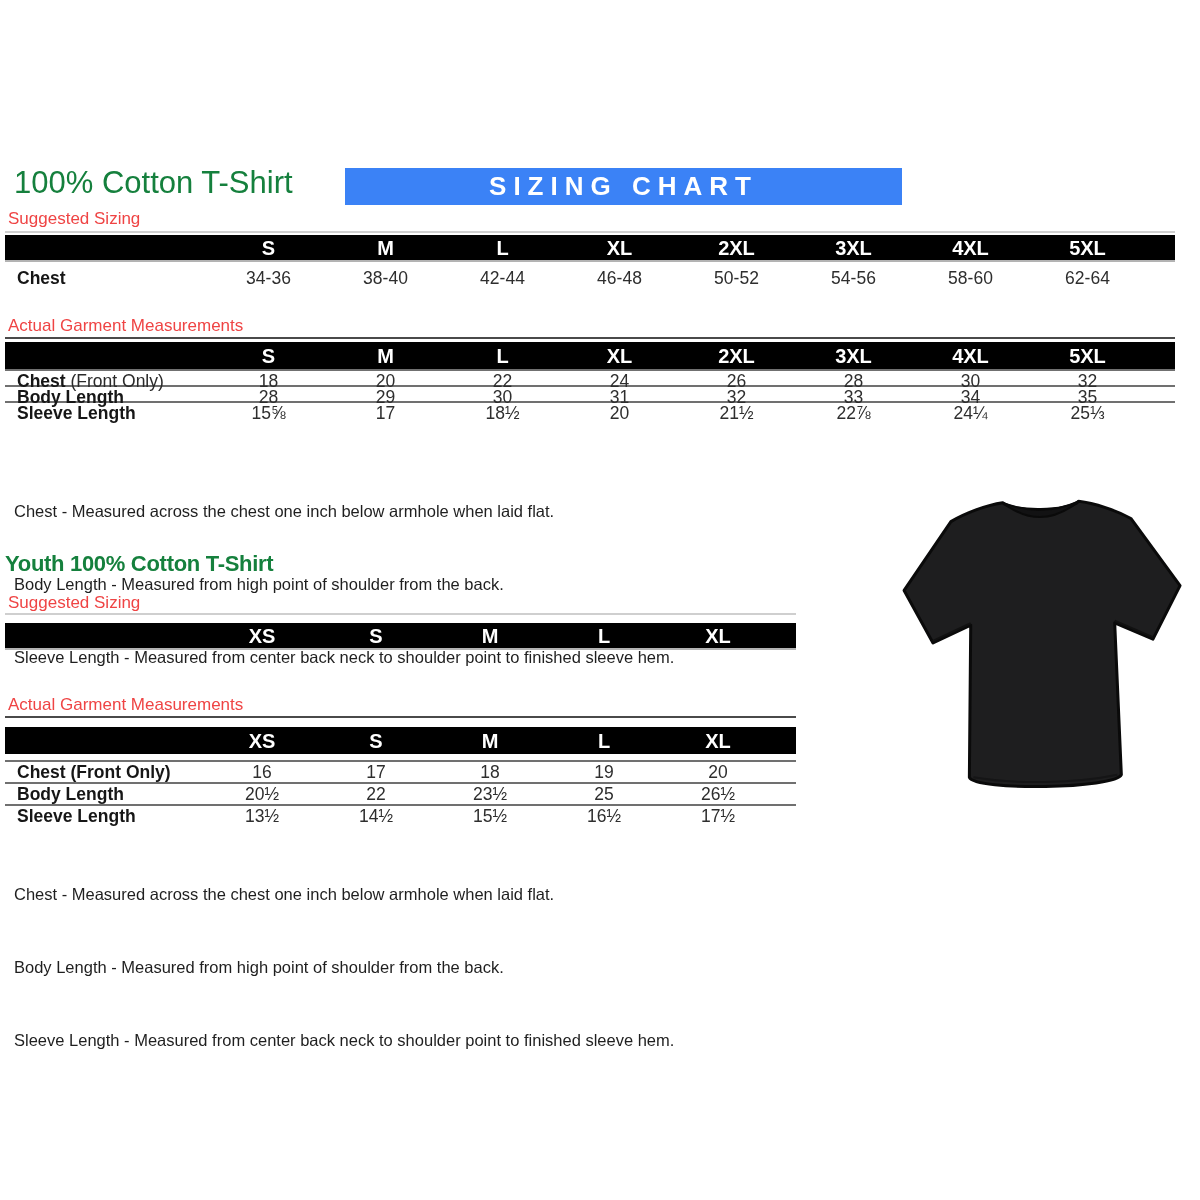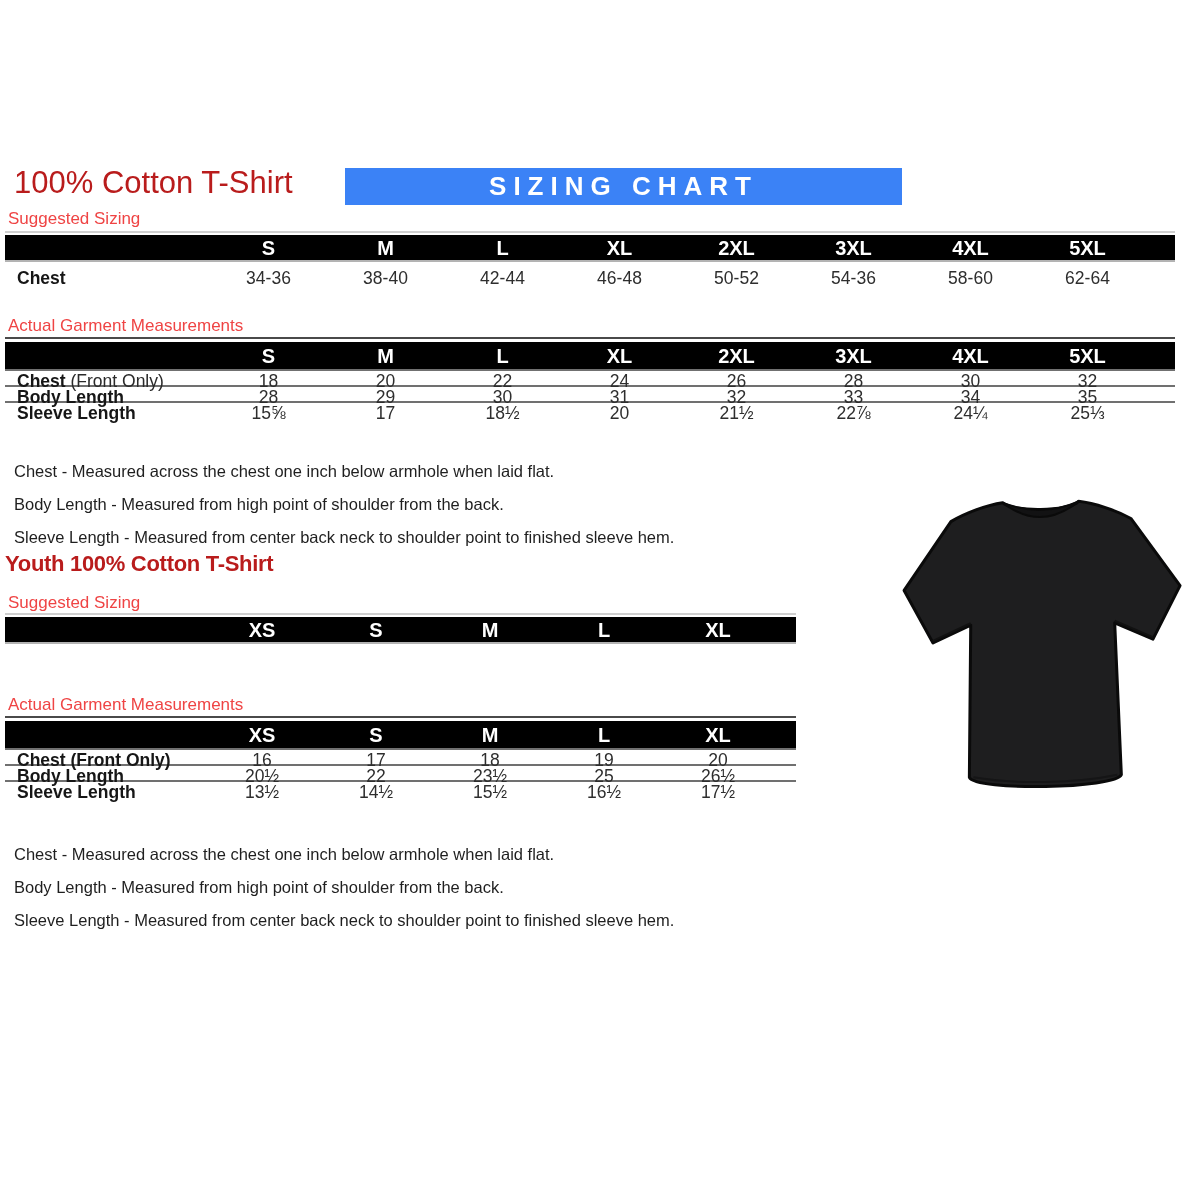"100% Cotton T-Shirt" .page-title { color: #b91c1c -> #15803d }
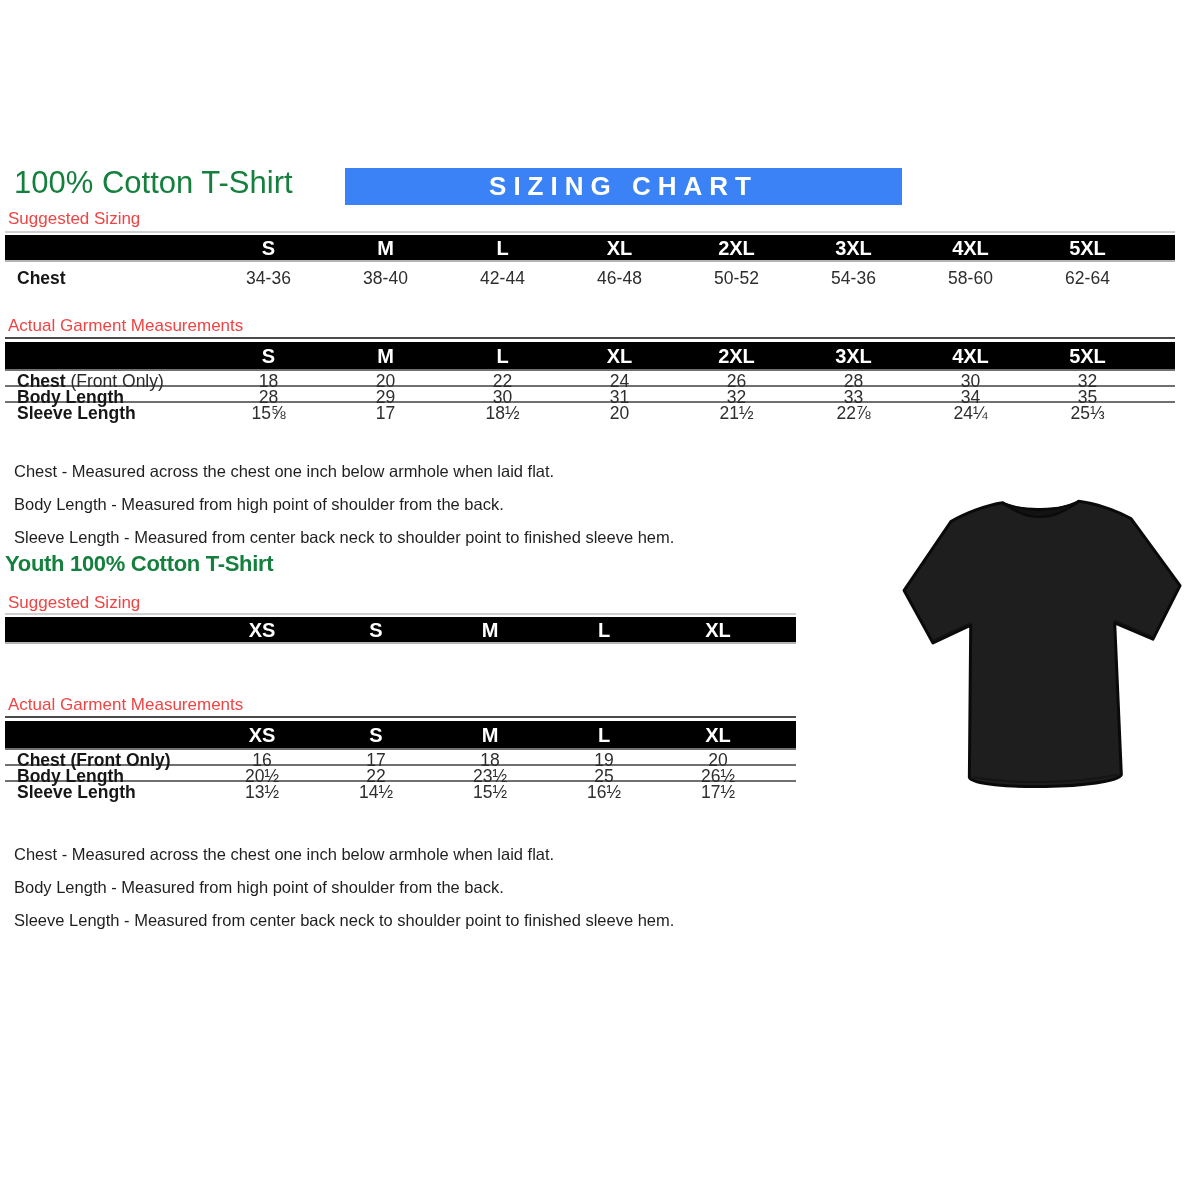"54-36" div.td { text: 54-36 -> 54-56 }
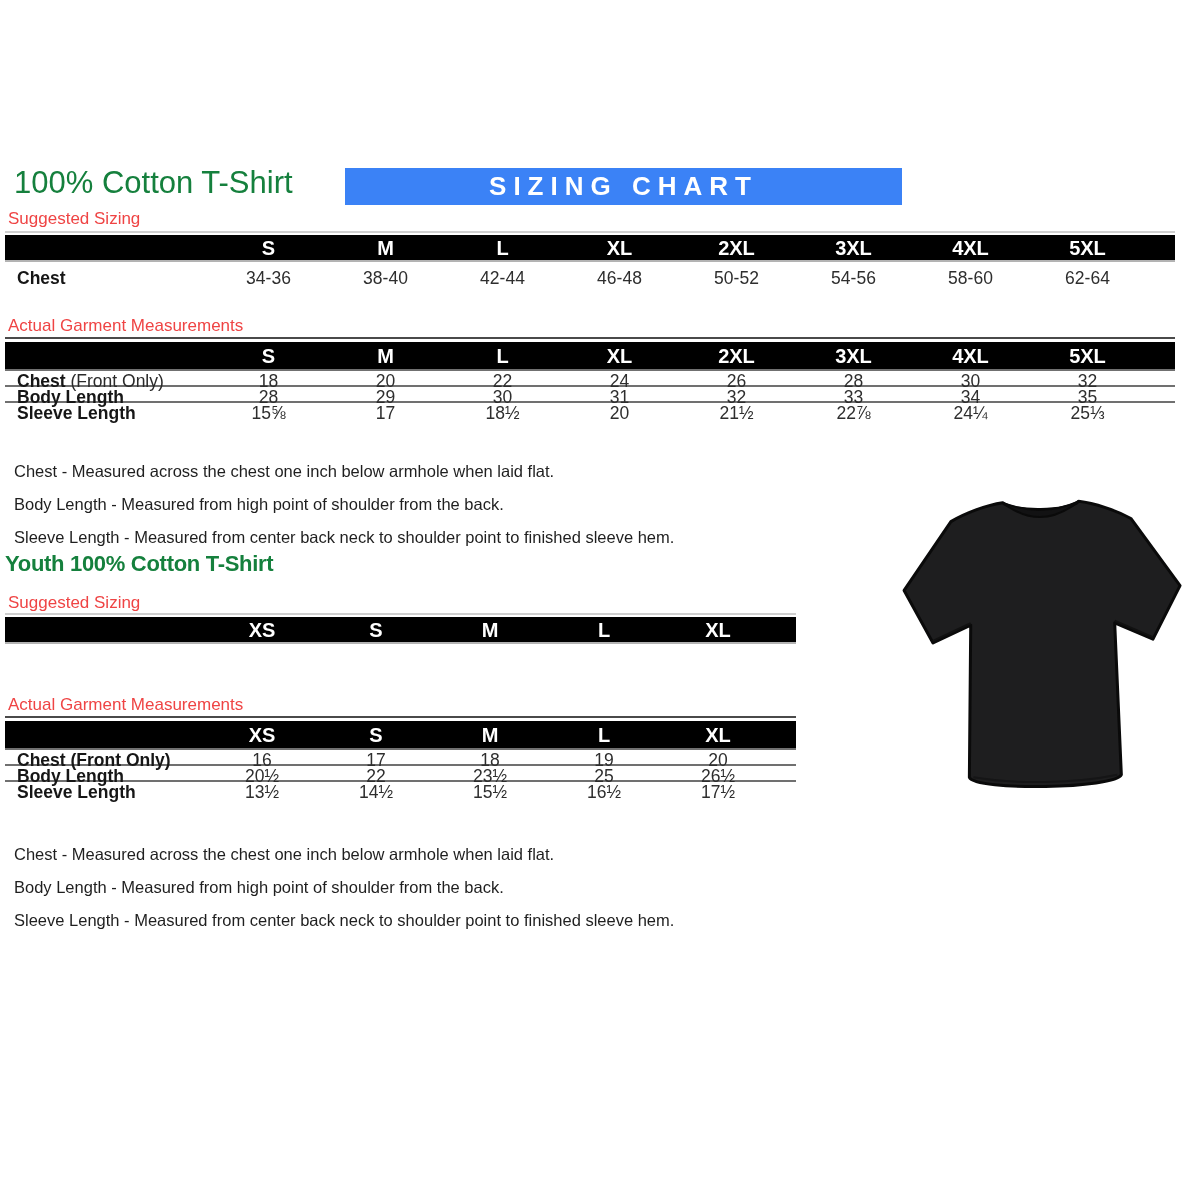"Chest - Measured across the" .notes div { margin-top: none -> 40px }
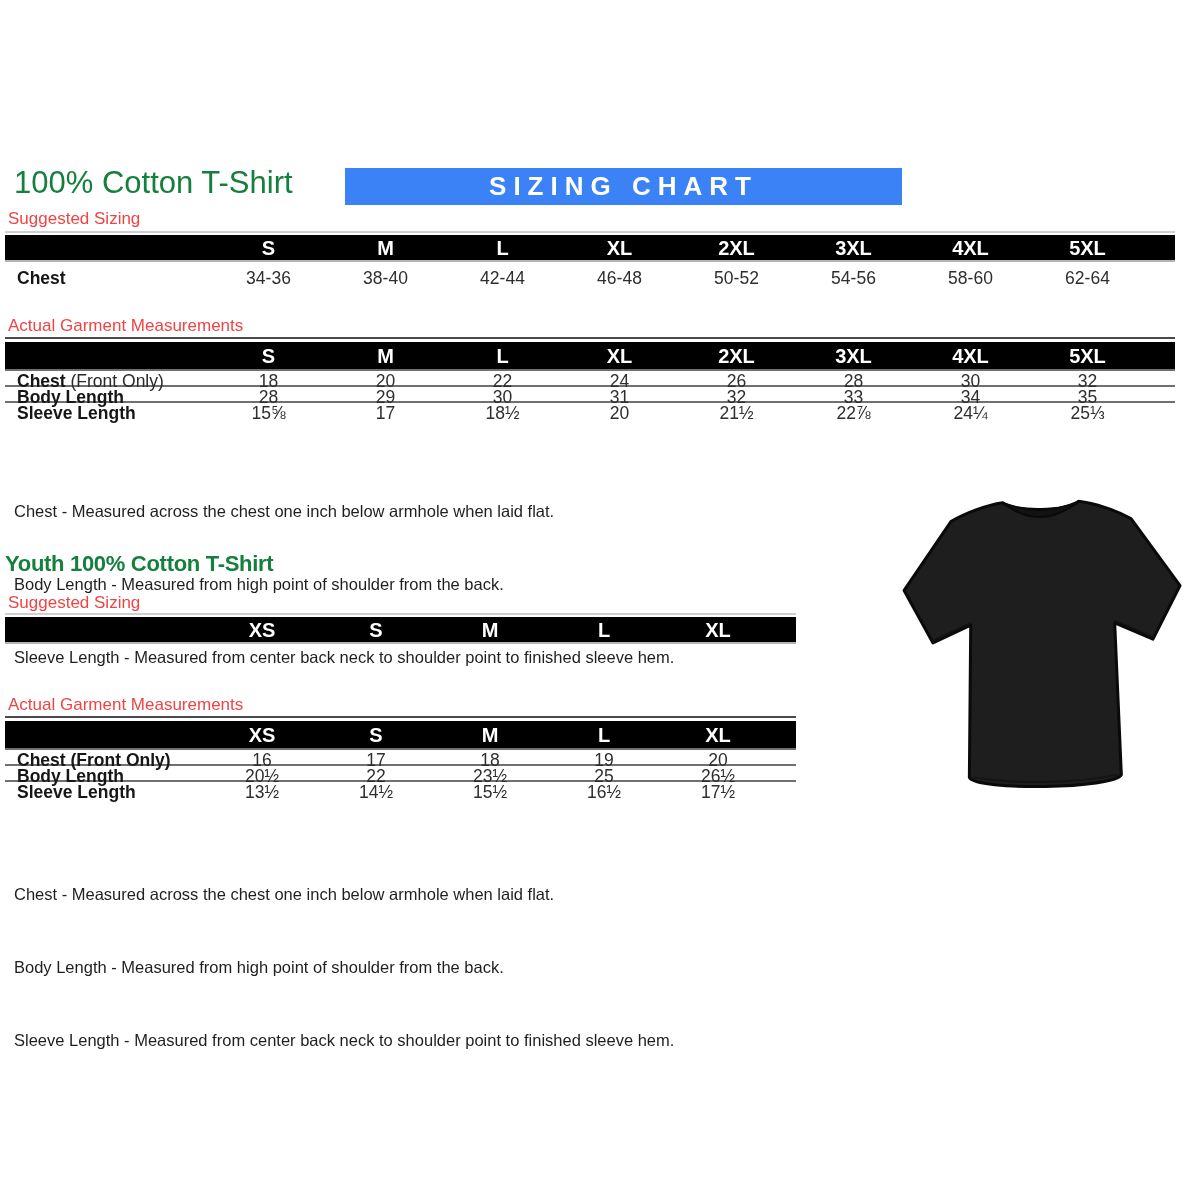"XS" .table-youth .thead,.table-youth .trow { margin-top: none -> 6px }
